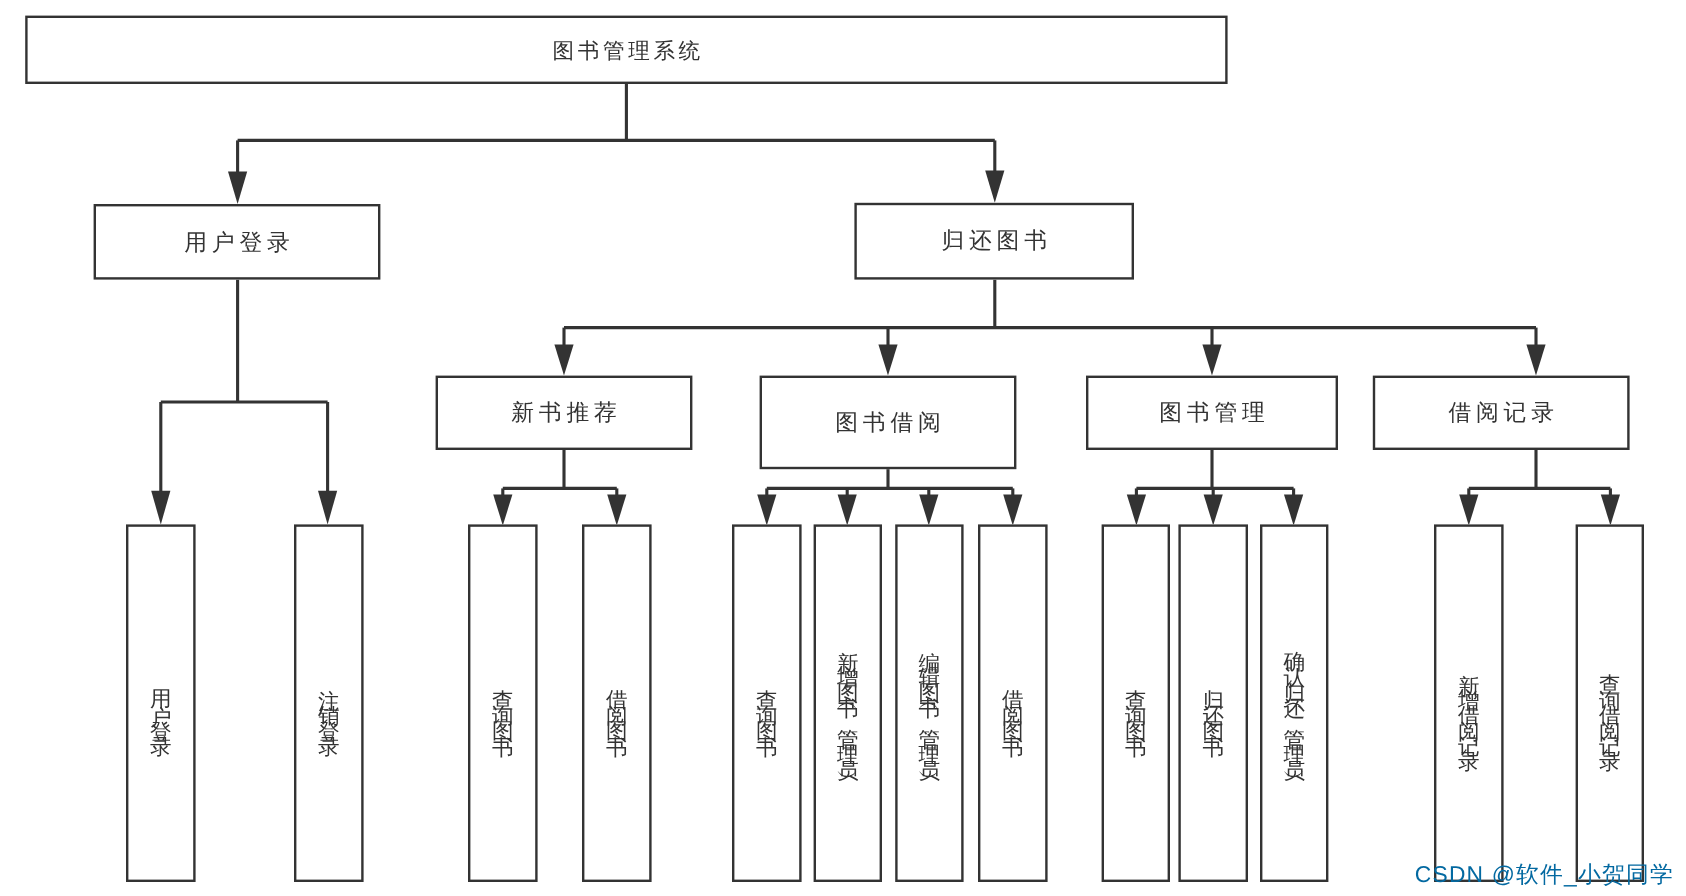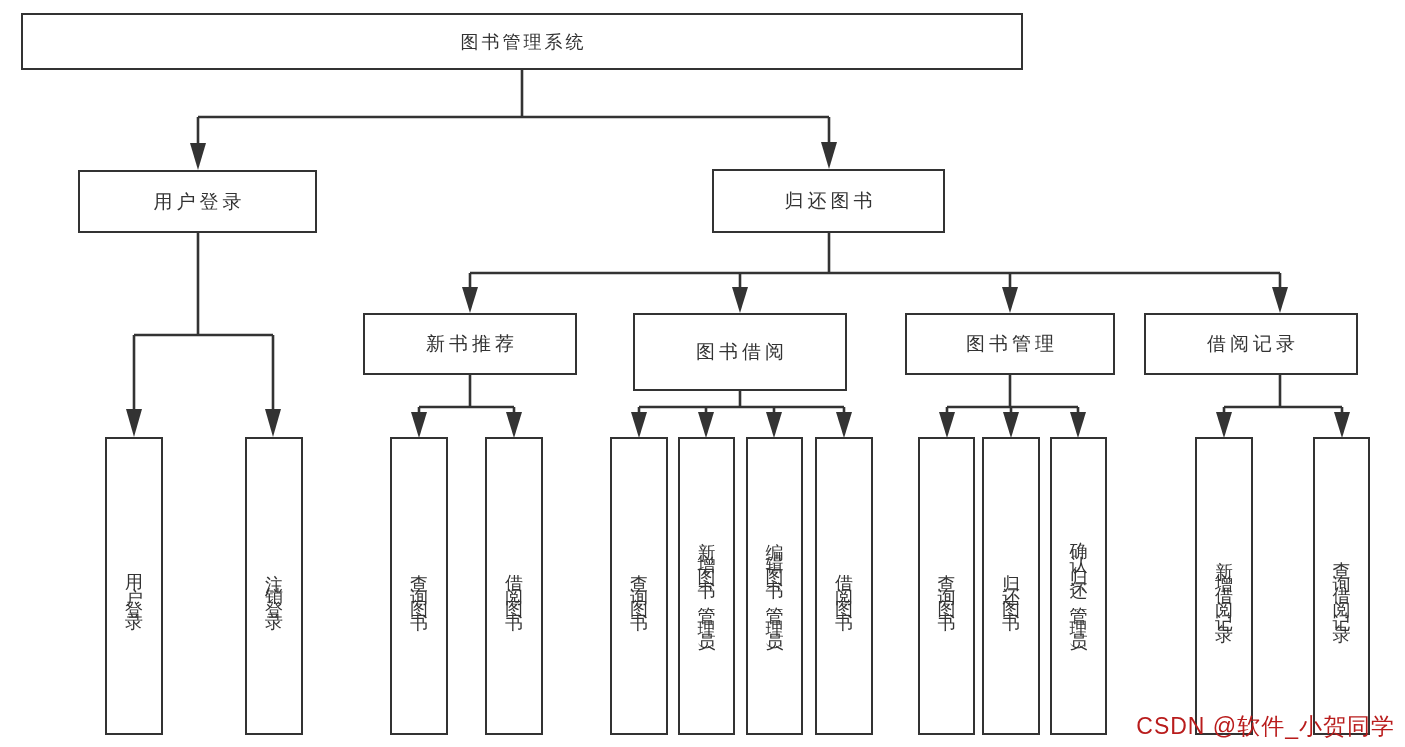"CSDN @软件_小贺同学" #watermark { color: #b91c1c -> #0369a1; font-size: 23px -> 19px }
